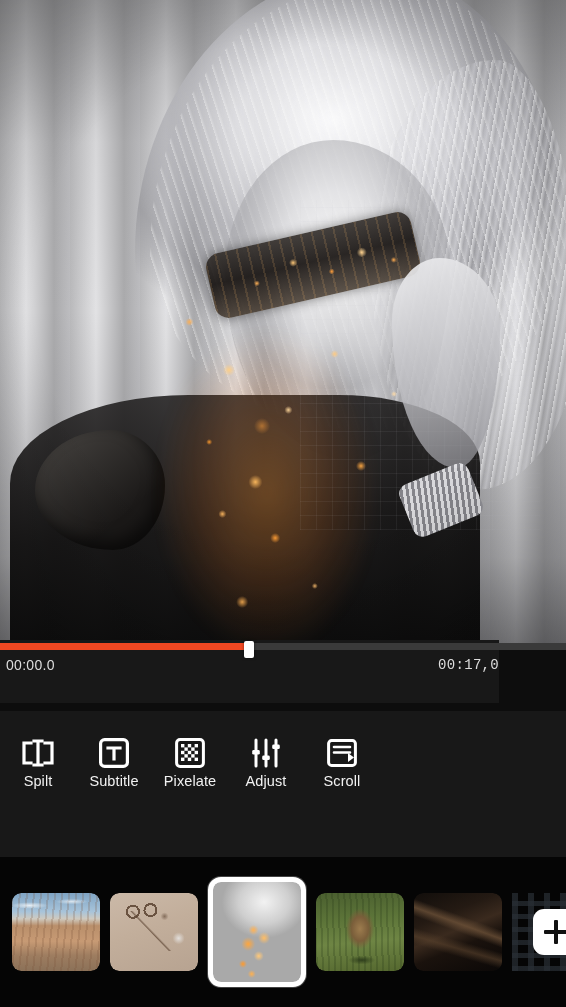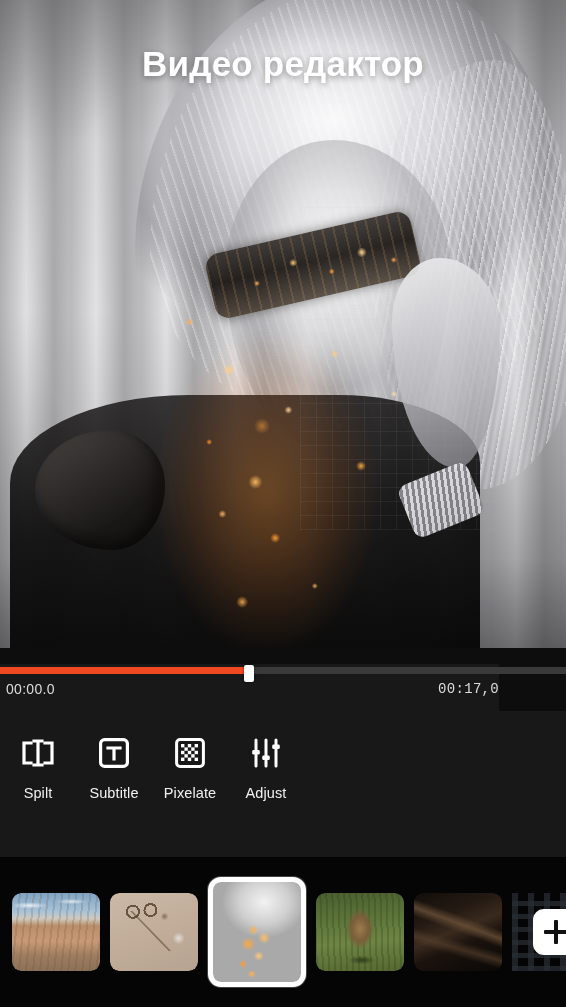"Видео редактор" div.preview-title { html: <div>Видео редактор</div> -> none }
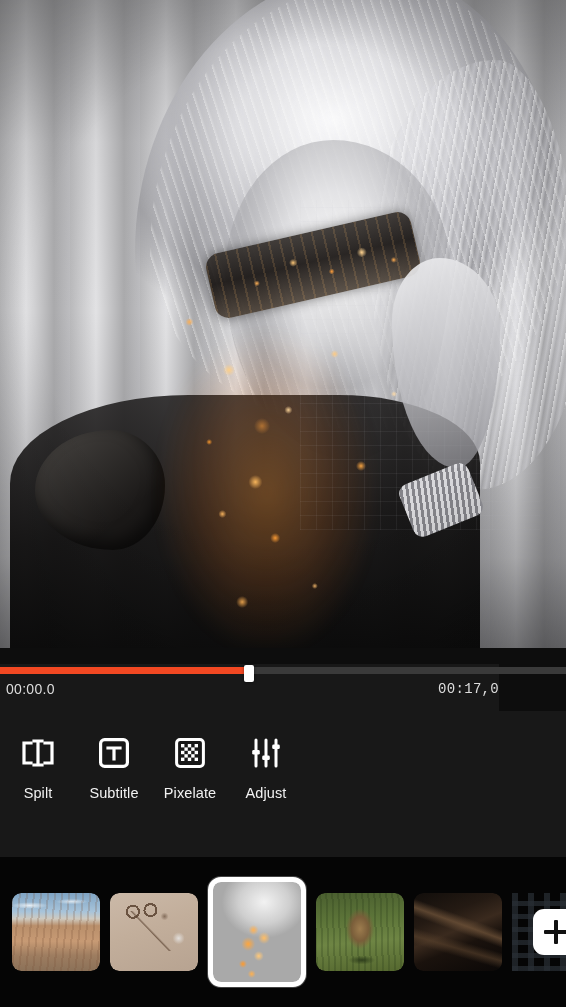"00:00.0" .timeline { top: 664px -> 640px }
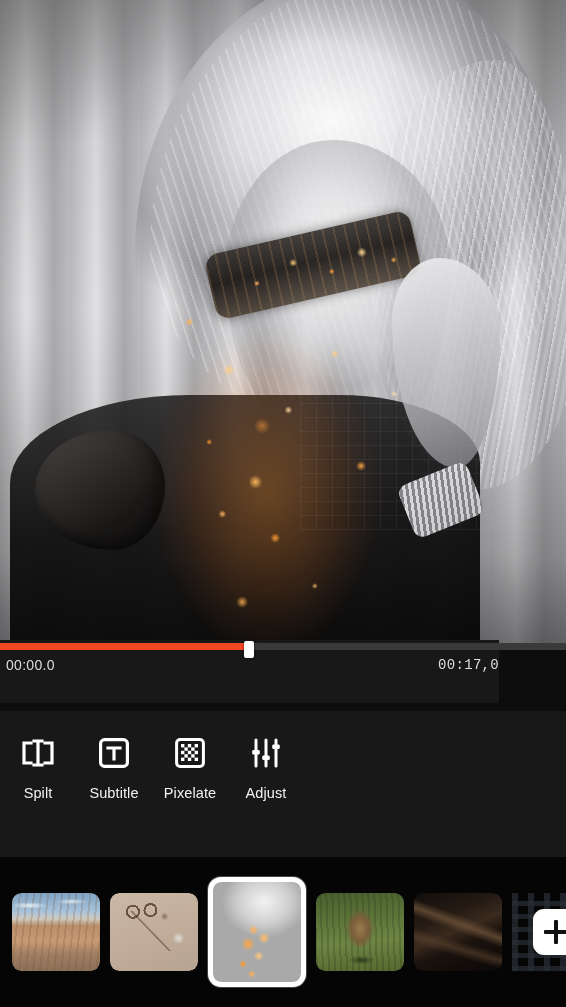"Spilt" .tool { gap: 12px -> none }
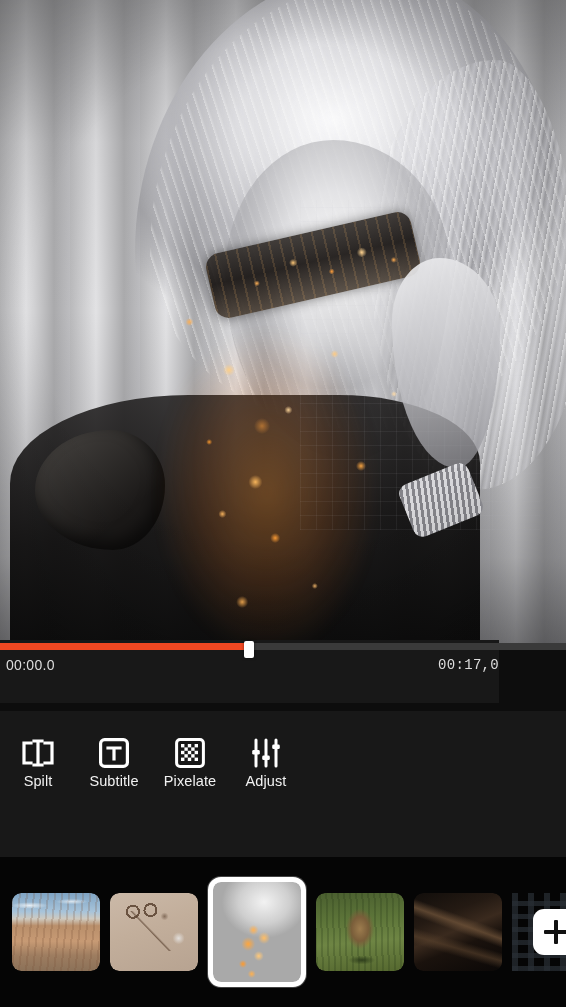"Scroll" div.tool { html: none -> <div> <div> <svg> <rect></rect> <path></path> <path></path> </svg> </div> <div>Scroll</div> </div> }
